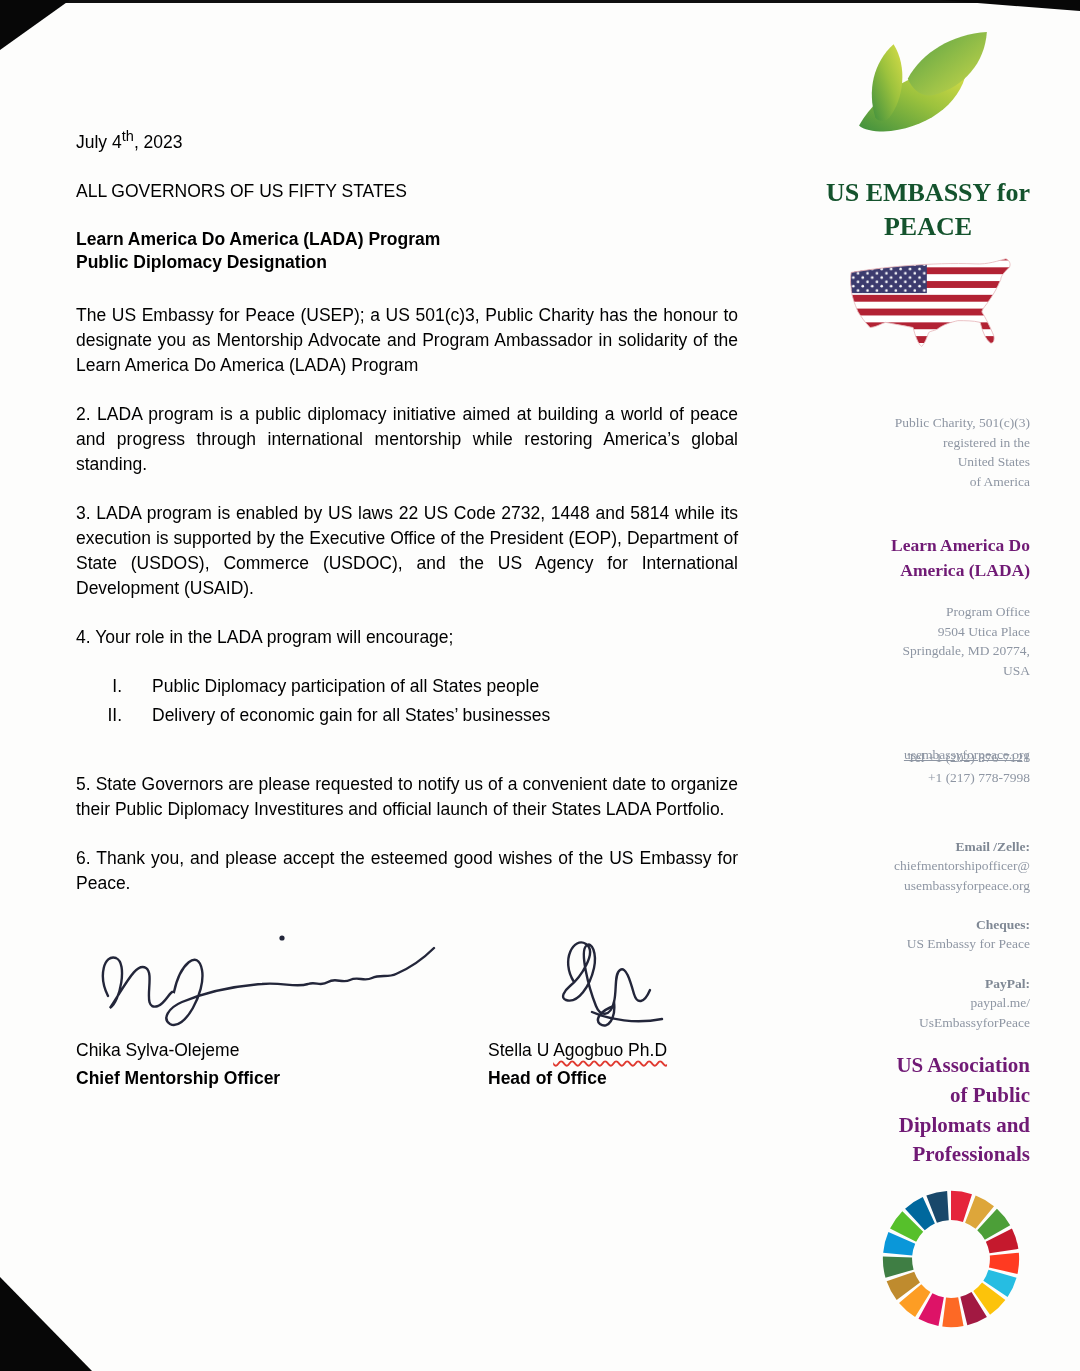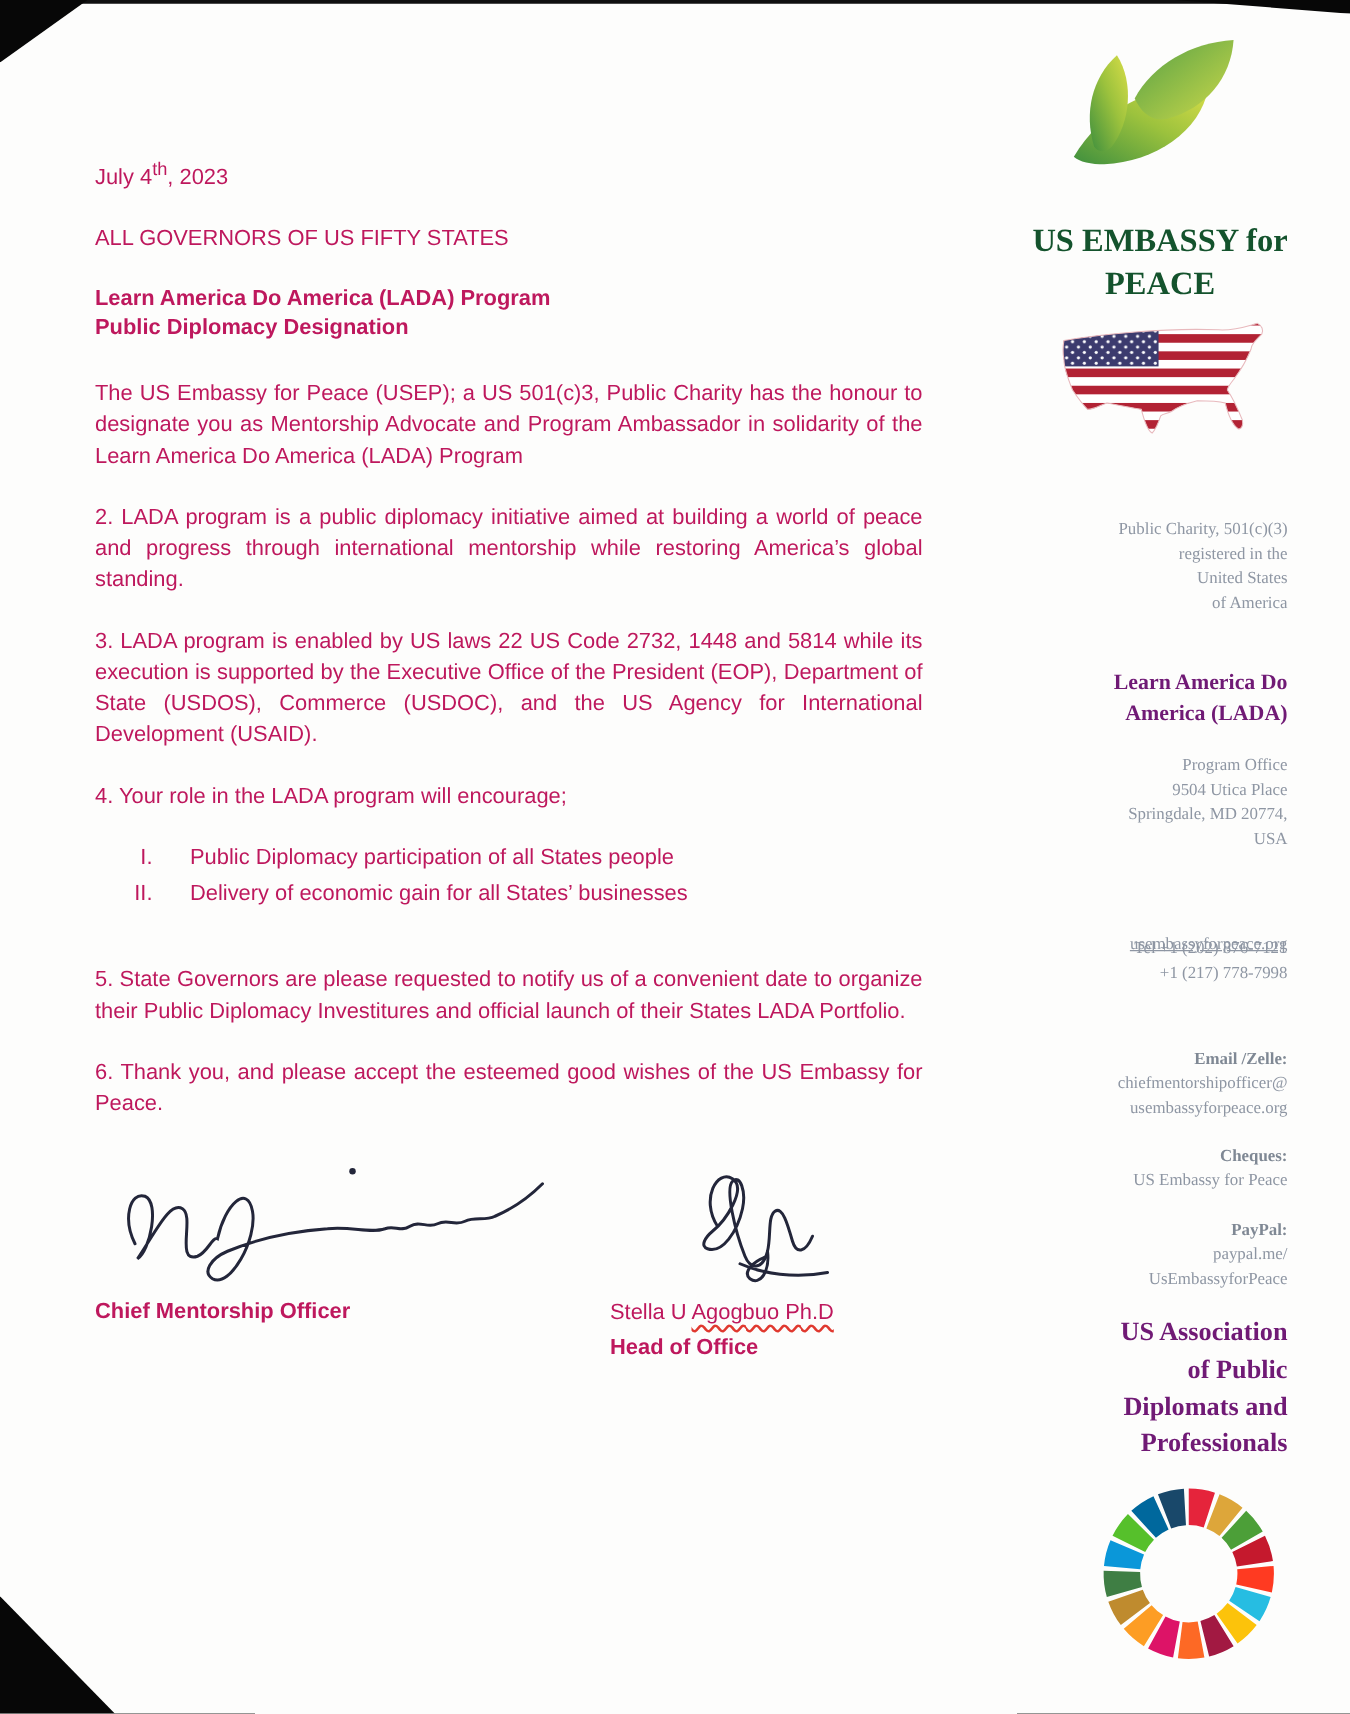"July 4th, 2023" .letter { color: #be185d -> #000000 }
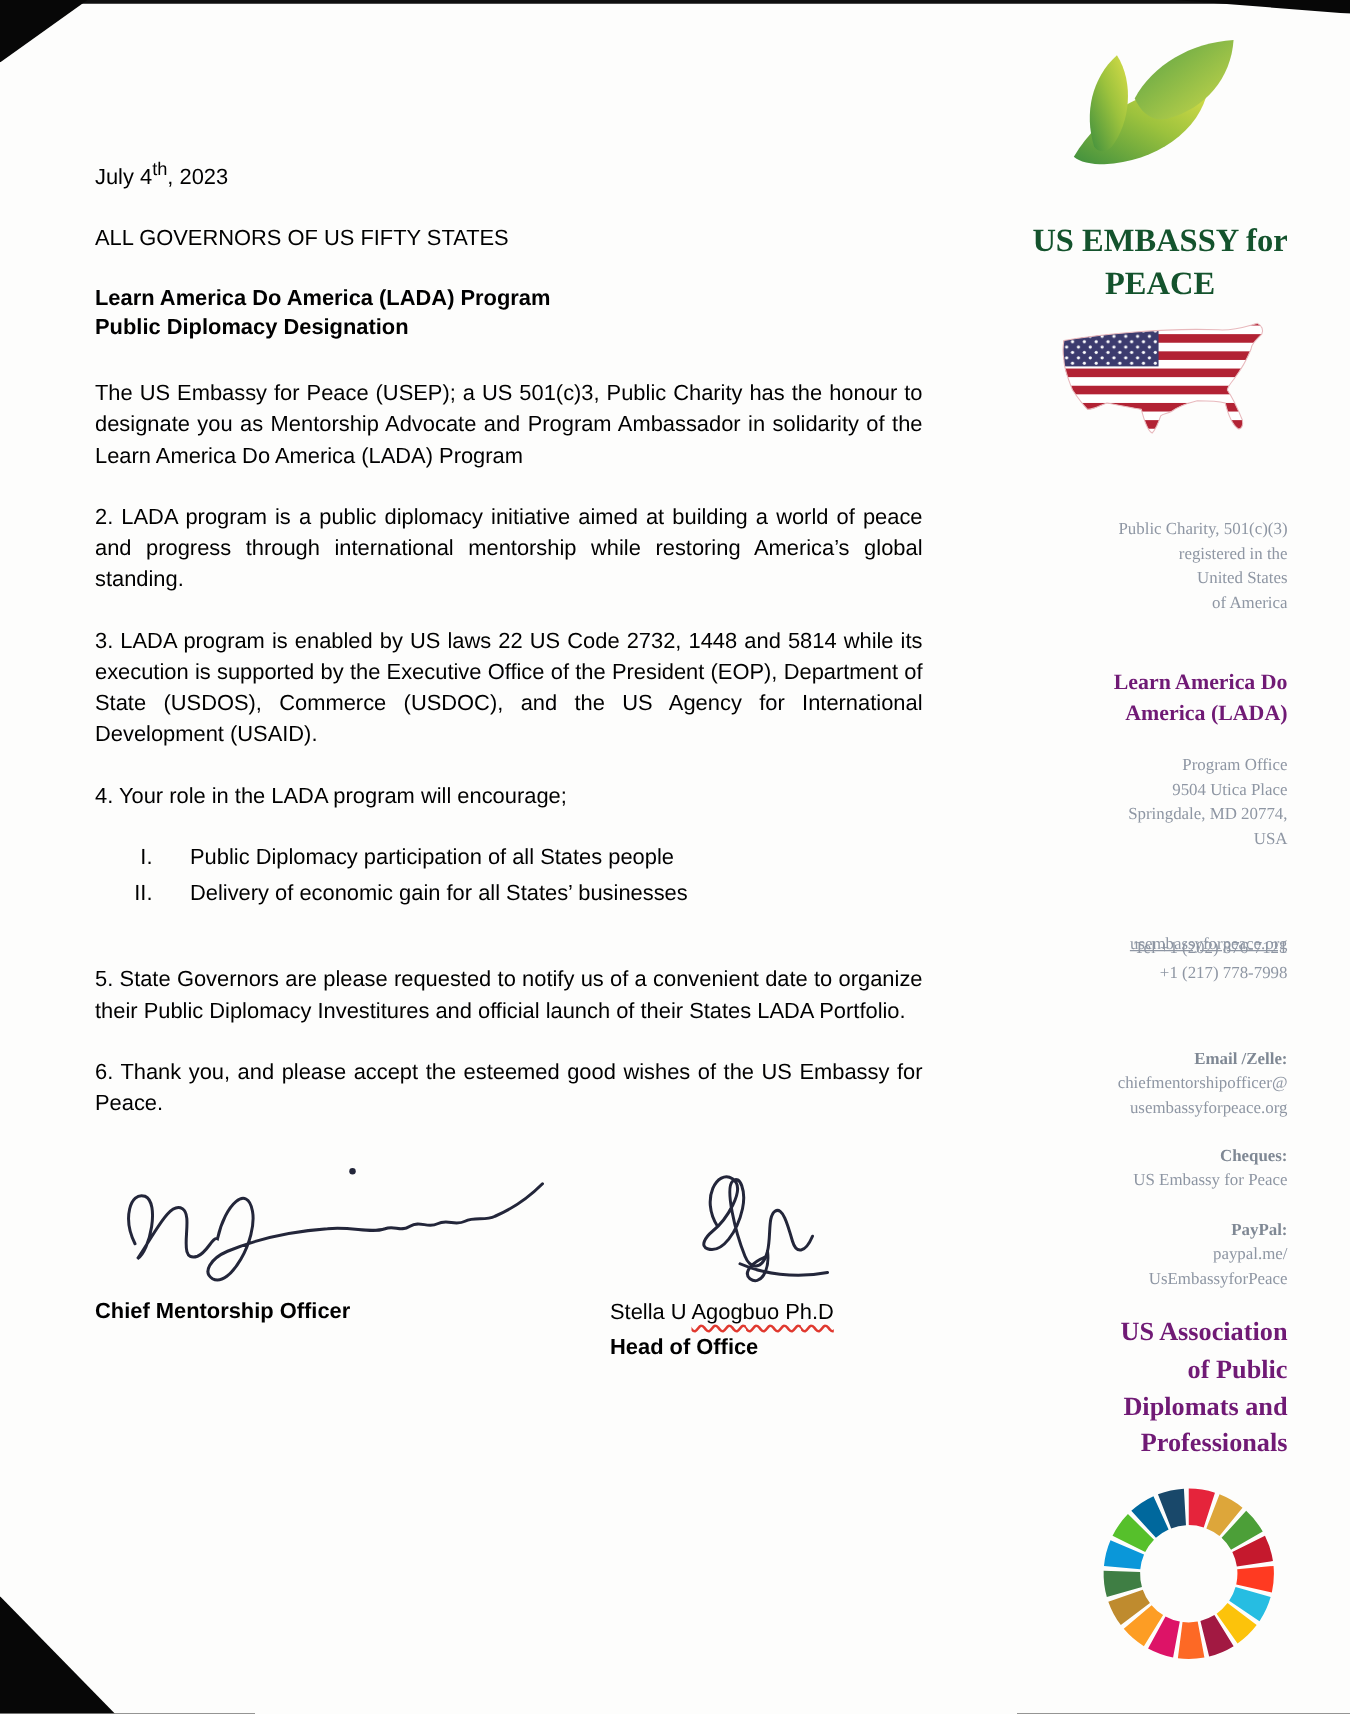"Chika Sylva-Olejeme" div.sig-name { html: none -> <div><span>Chika Sylva-Olejeme</span><span></span></div> }
